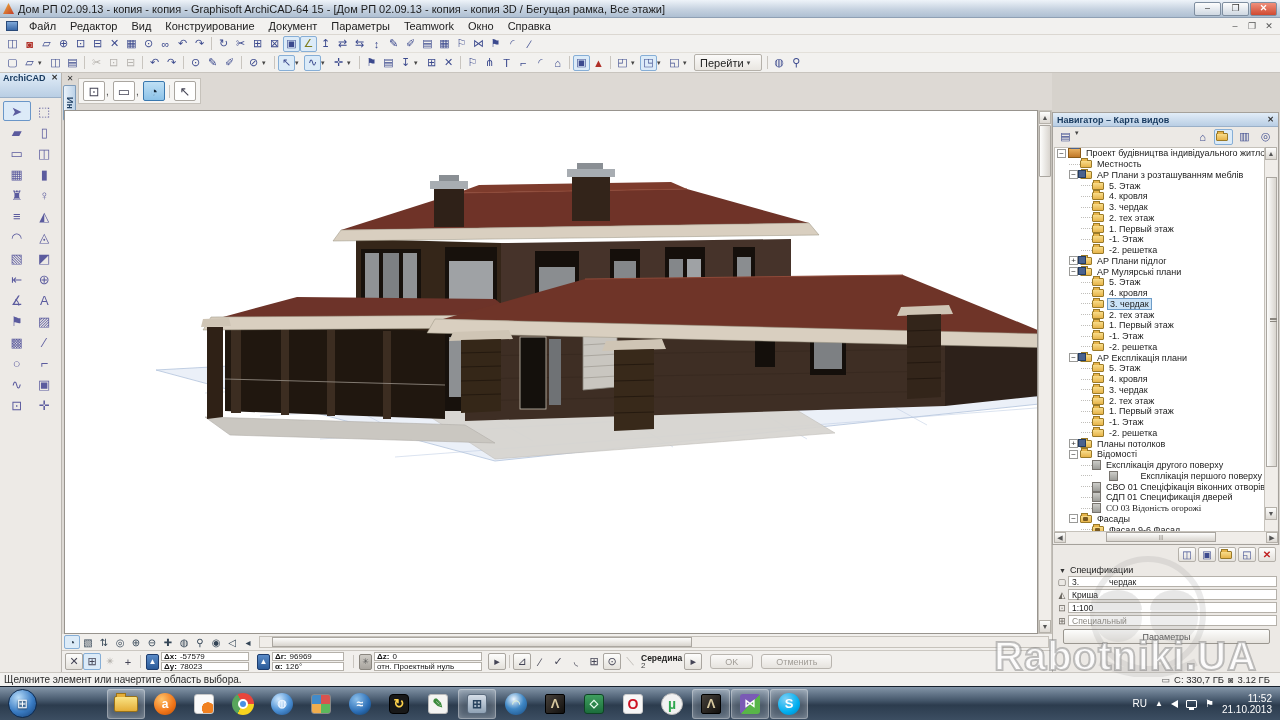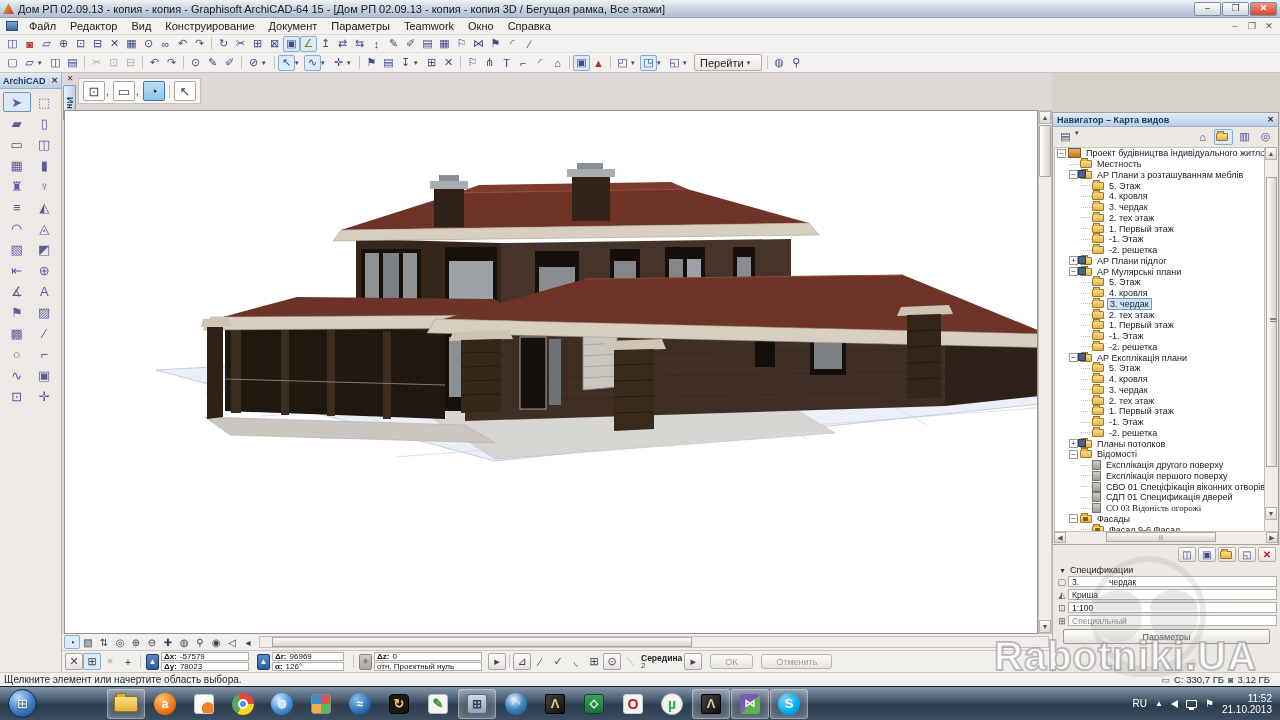"ArchiCAD" .pal-head { align-items: center -> none; height: 16px -> 25px }
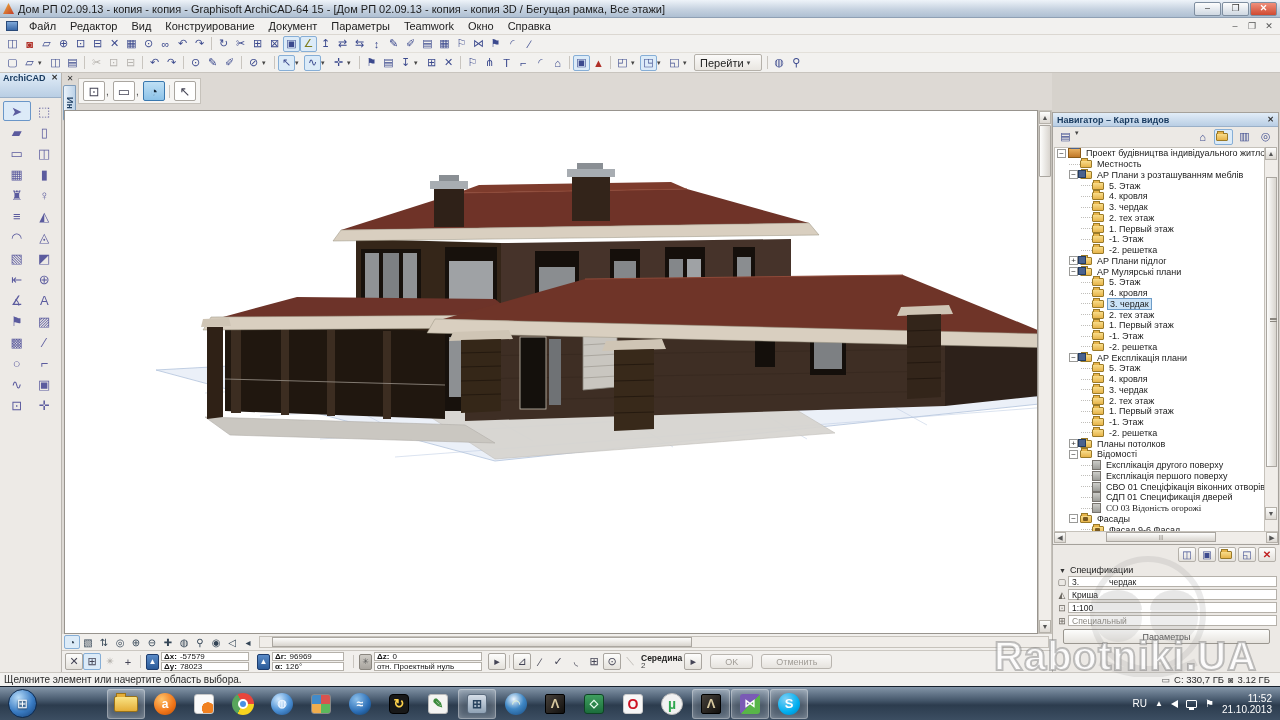"Експлікація першого поверху" div.tree-row { justify-content: none -> space-between }
